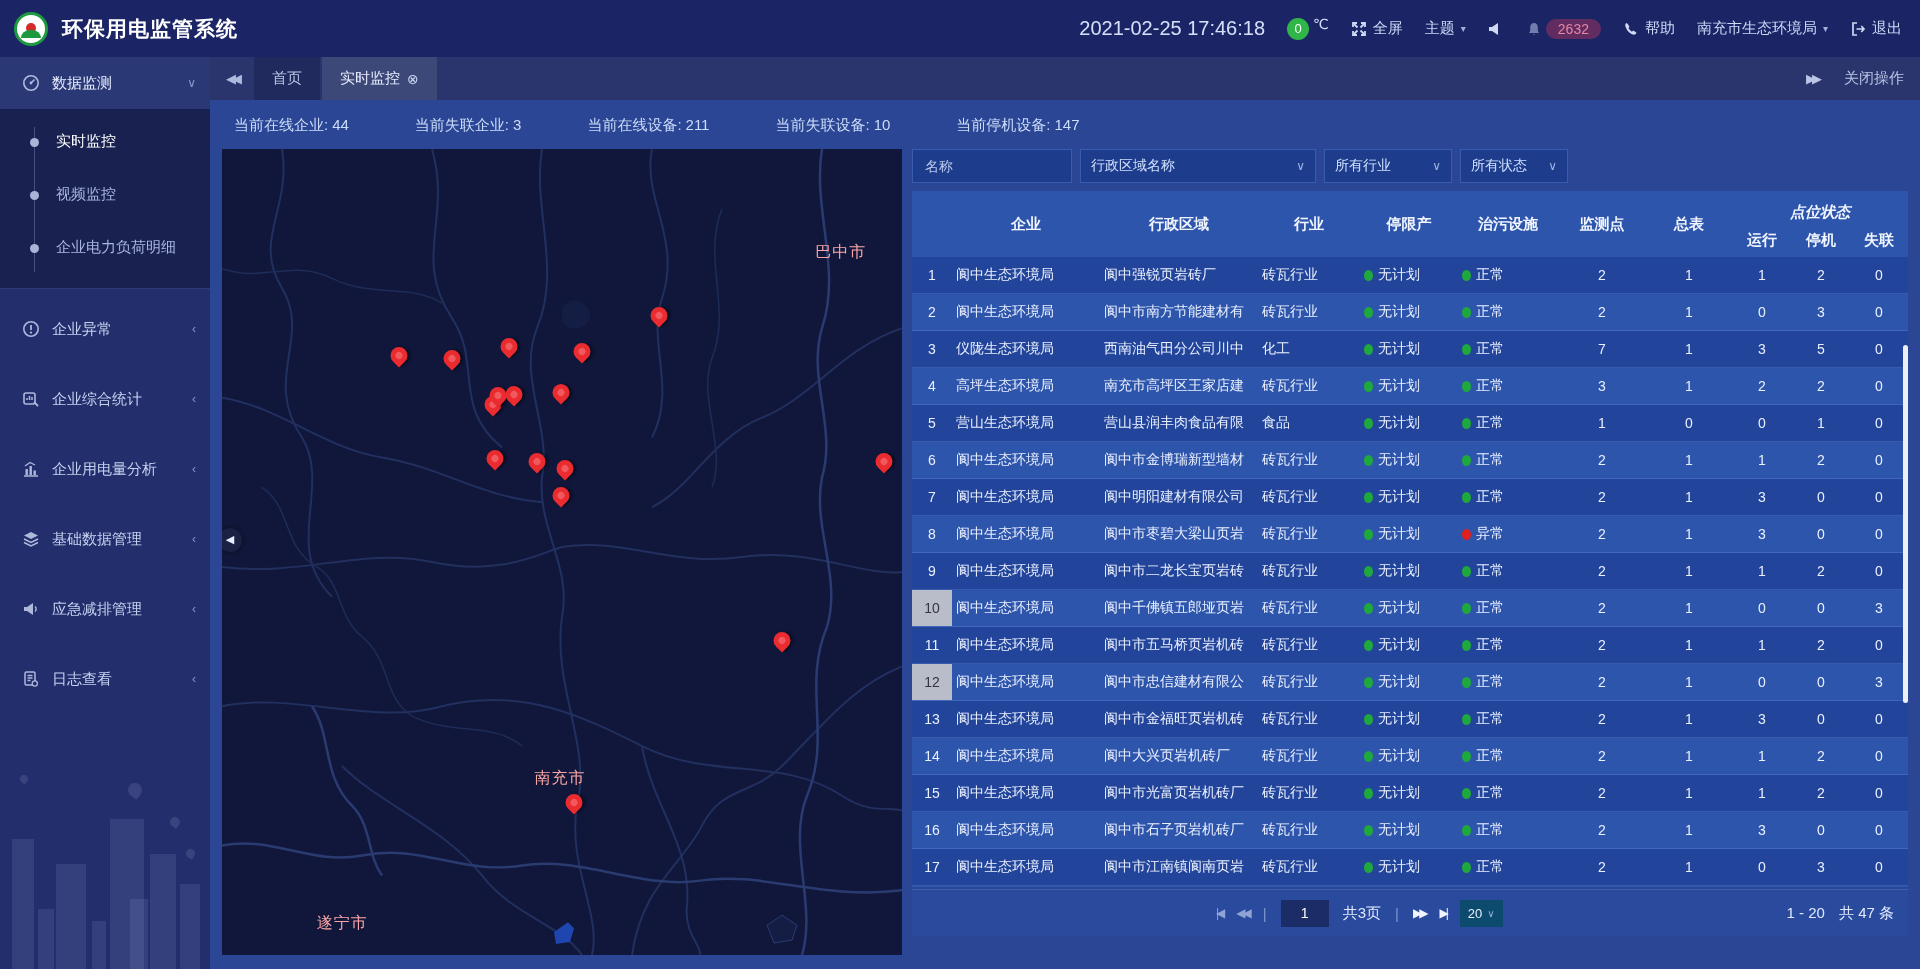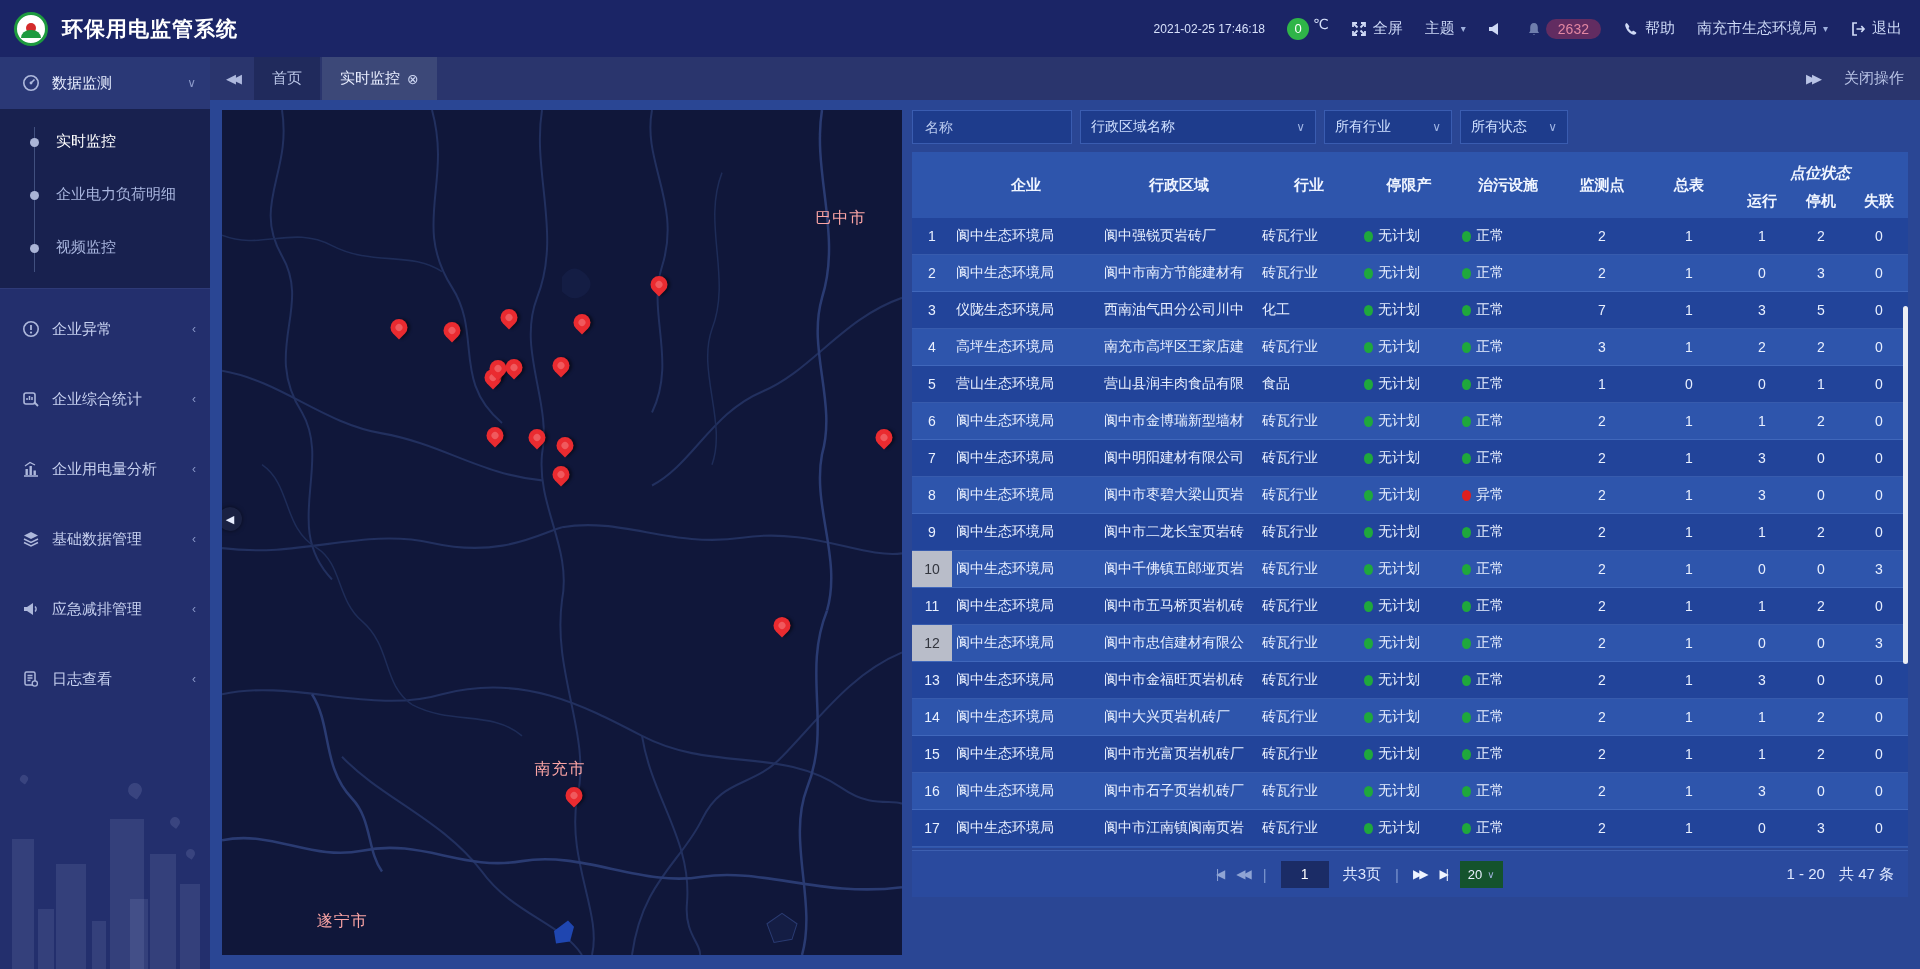"2021-02-25 17:46:18" .datetime { font-size: 12px -> 20px }
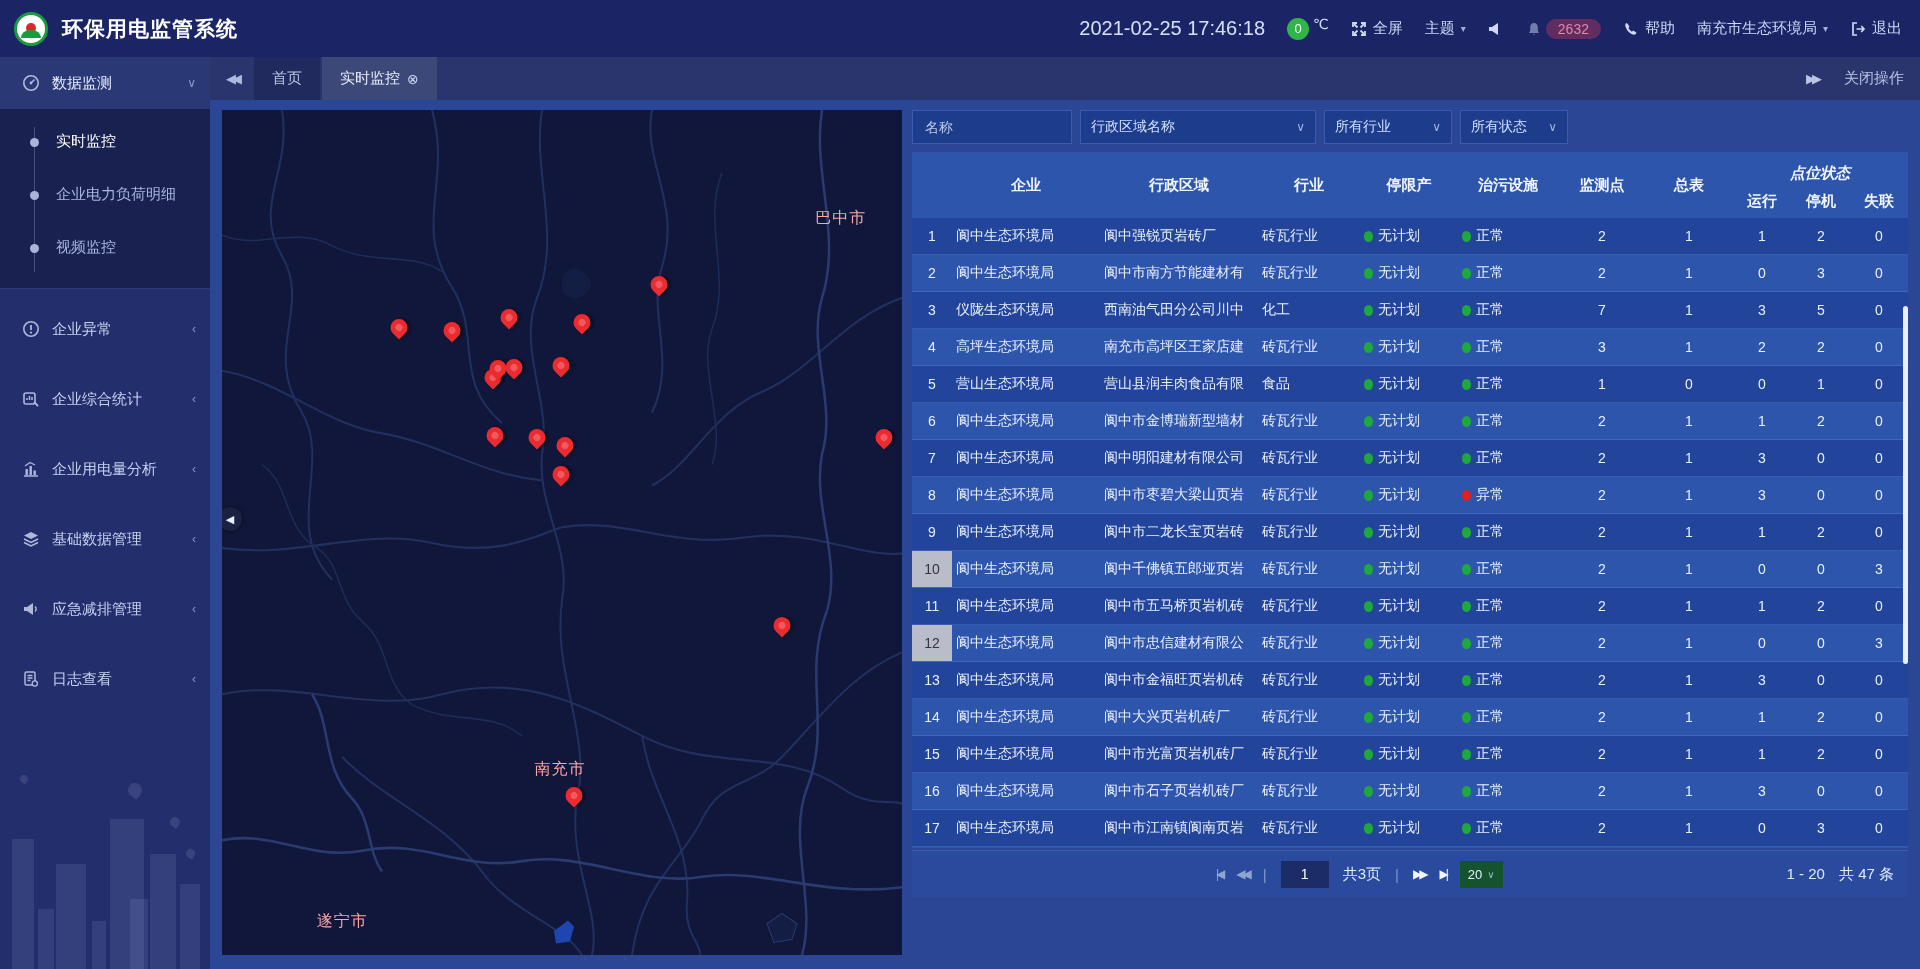"当前在线企业: 44" div.stats { html: none -> <div> <span><span>当前在线企业:</span><b>44</b></span> <span><span>当前失联企业:</span><b>3</b></span> <span><span>当前在线设备:</span><b>211</b></span> <span><span>当前失联设备:</span><b>10</b></span> <span><span>当前停机设备:</span><b>147</b></span> </div> }
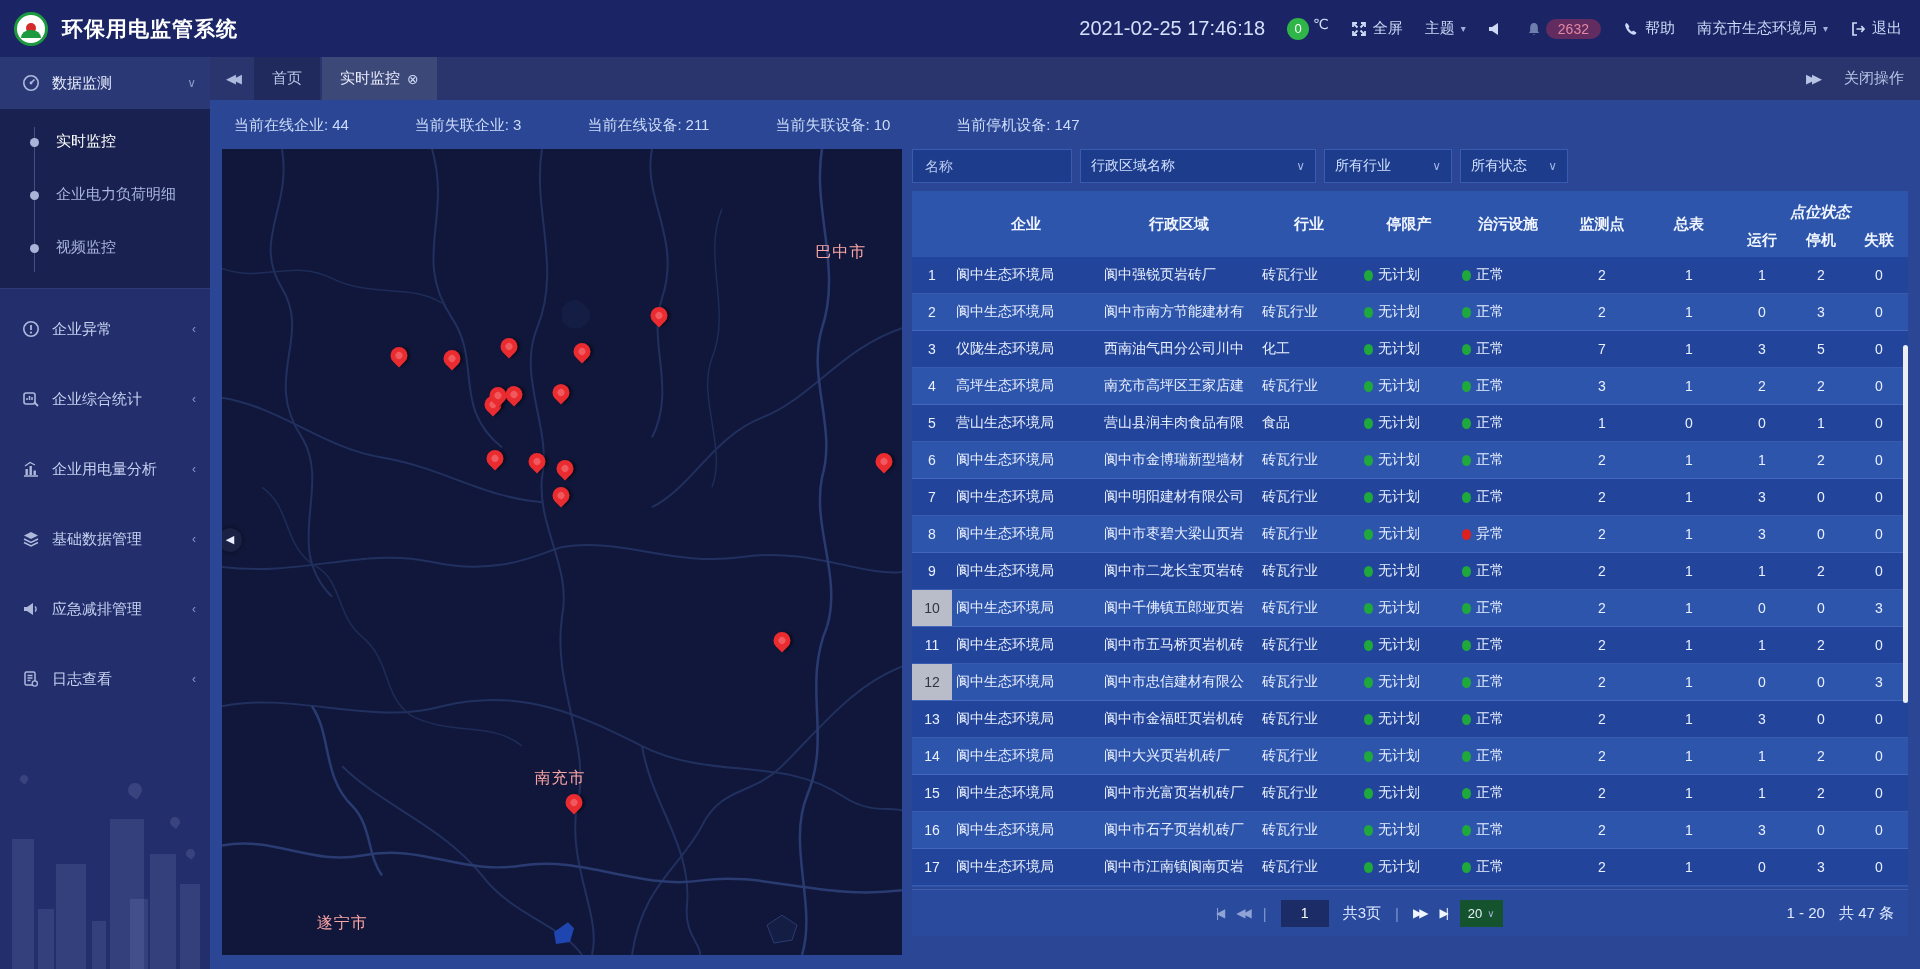"企业电力负荷明细" div.submenu-item { order: before "视频监控" -> after "视频监控" }
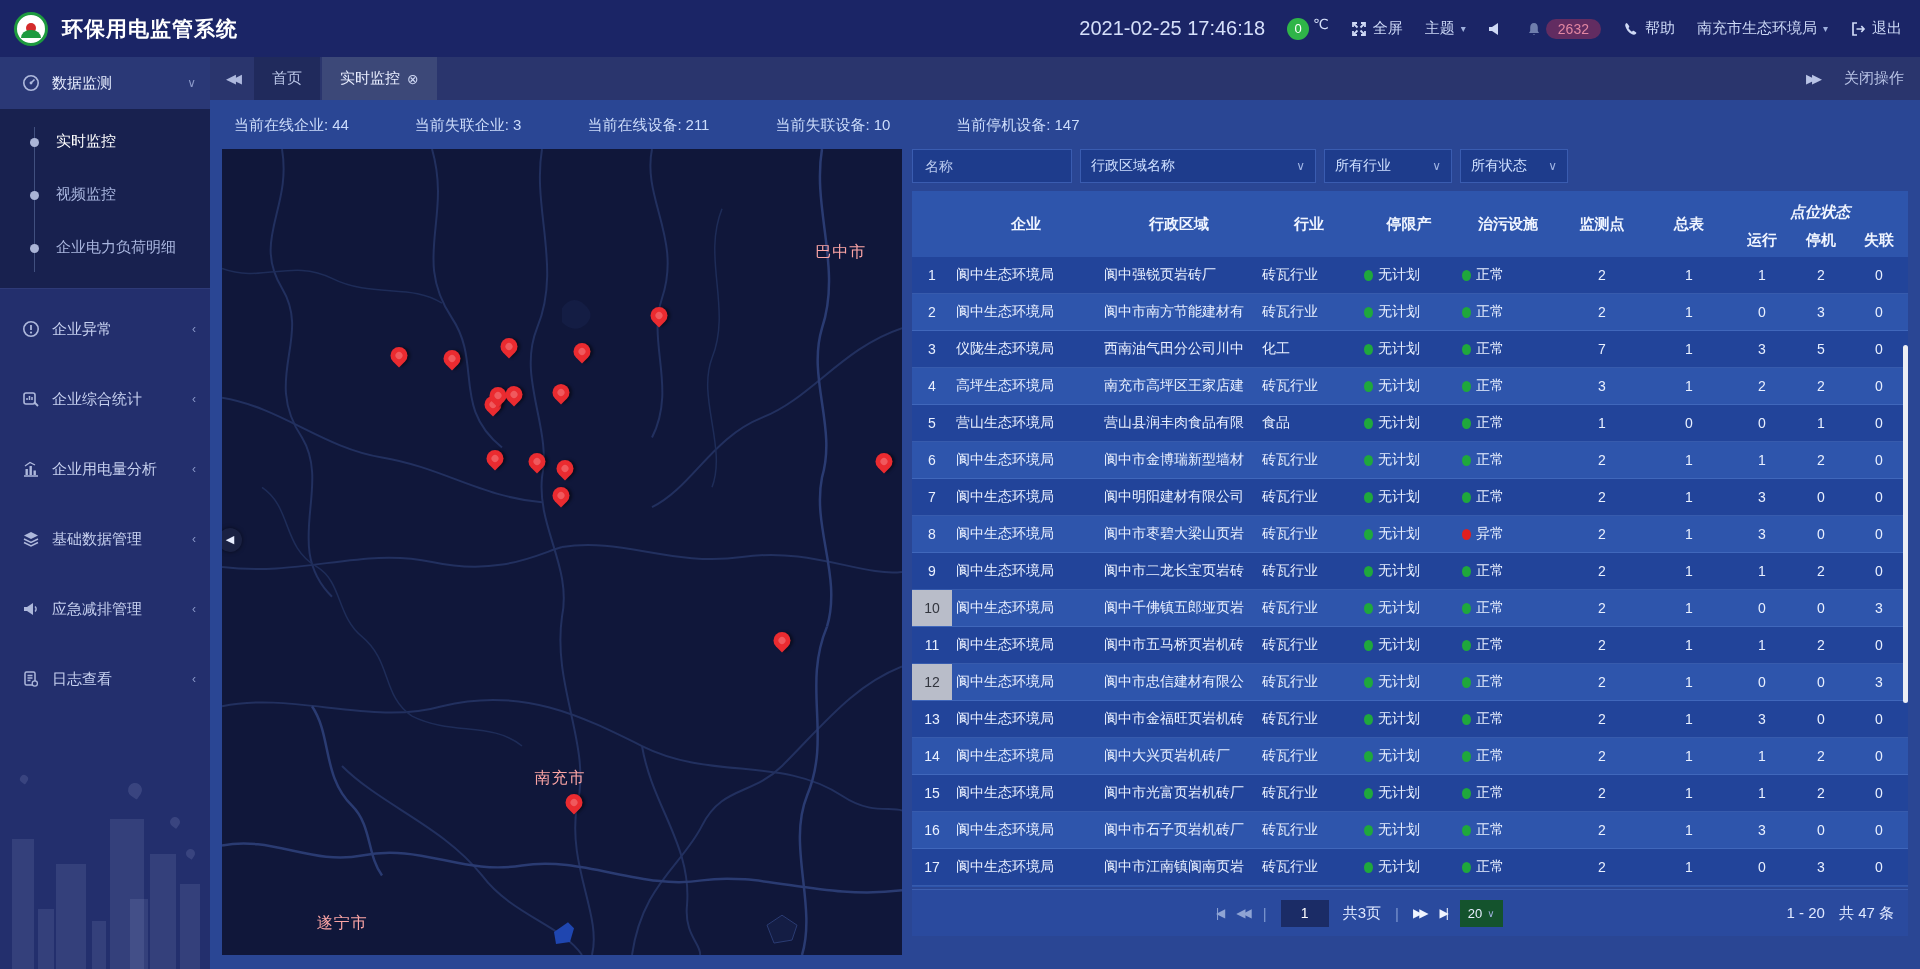"20" .pg-select { background: #14532d -> #0c4a6e }
